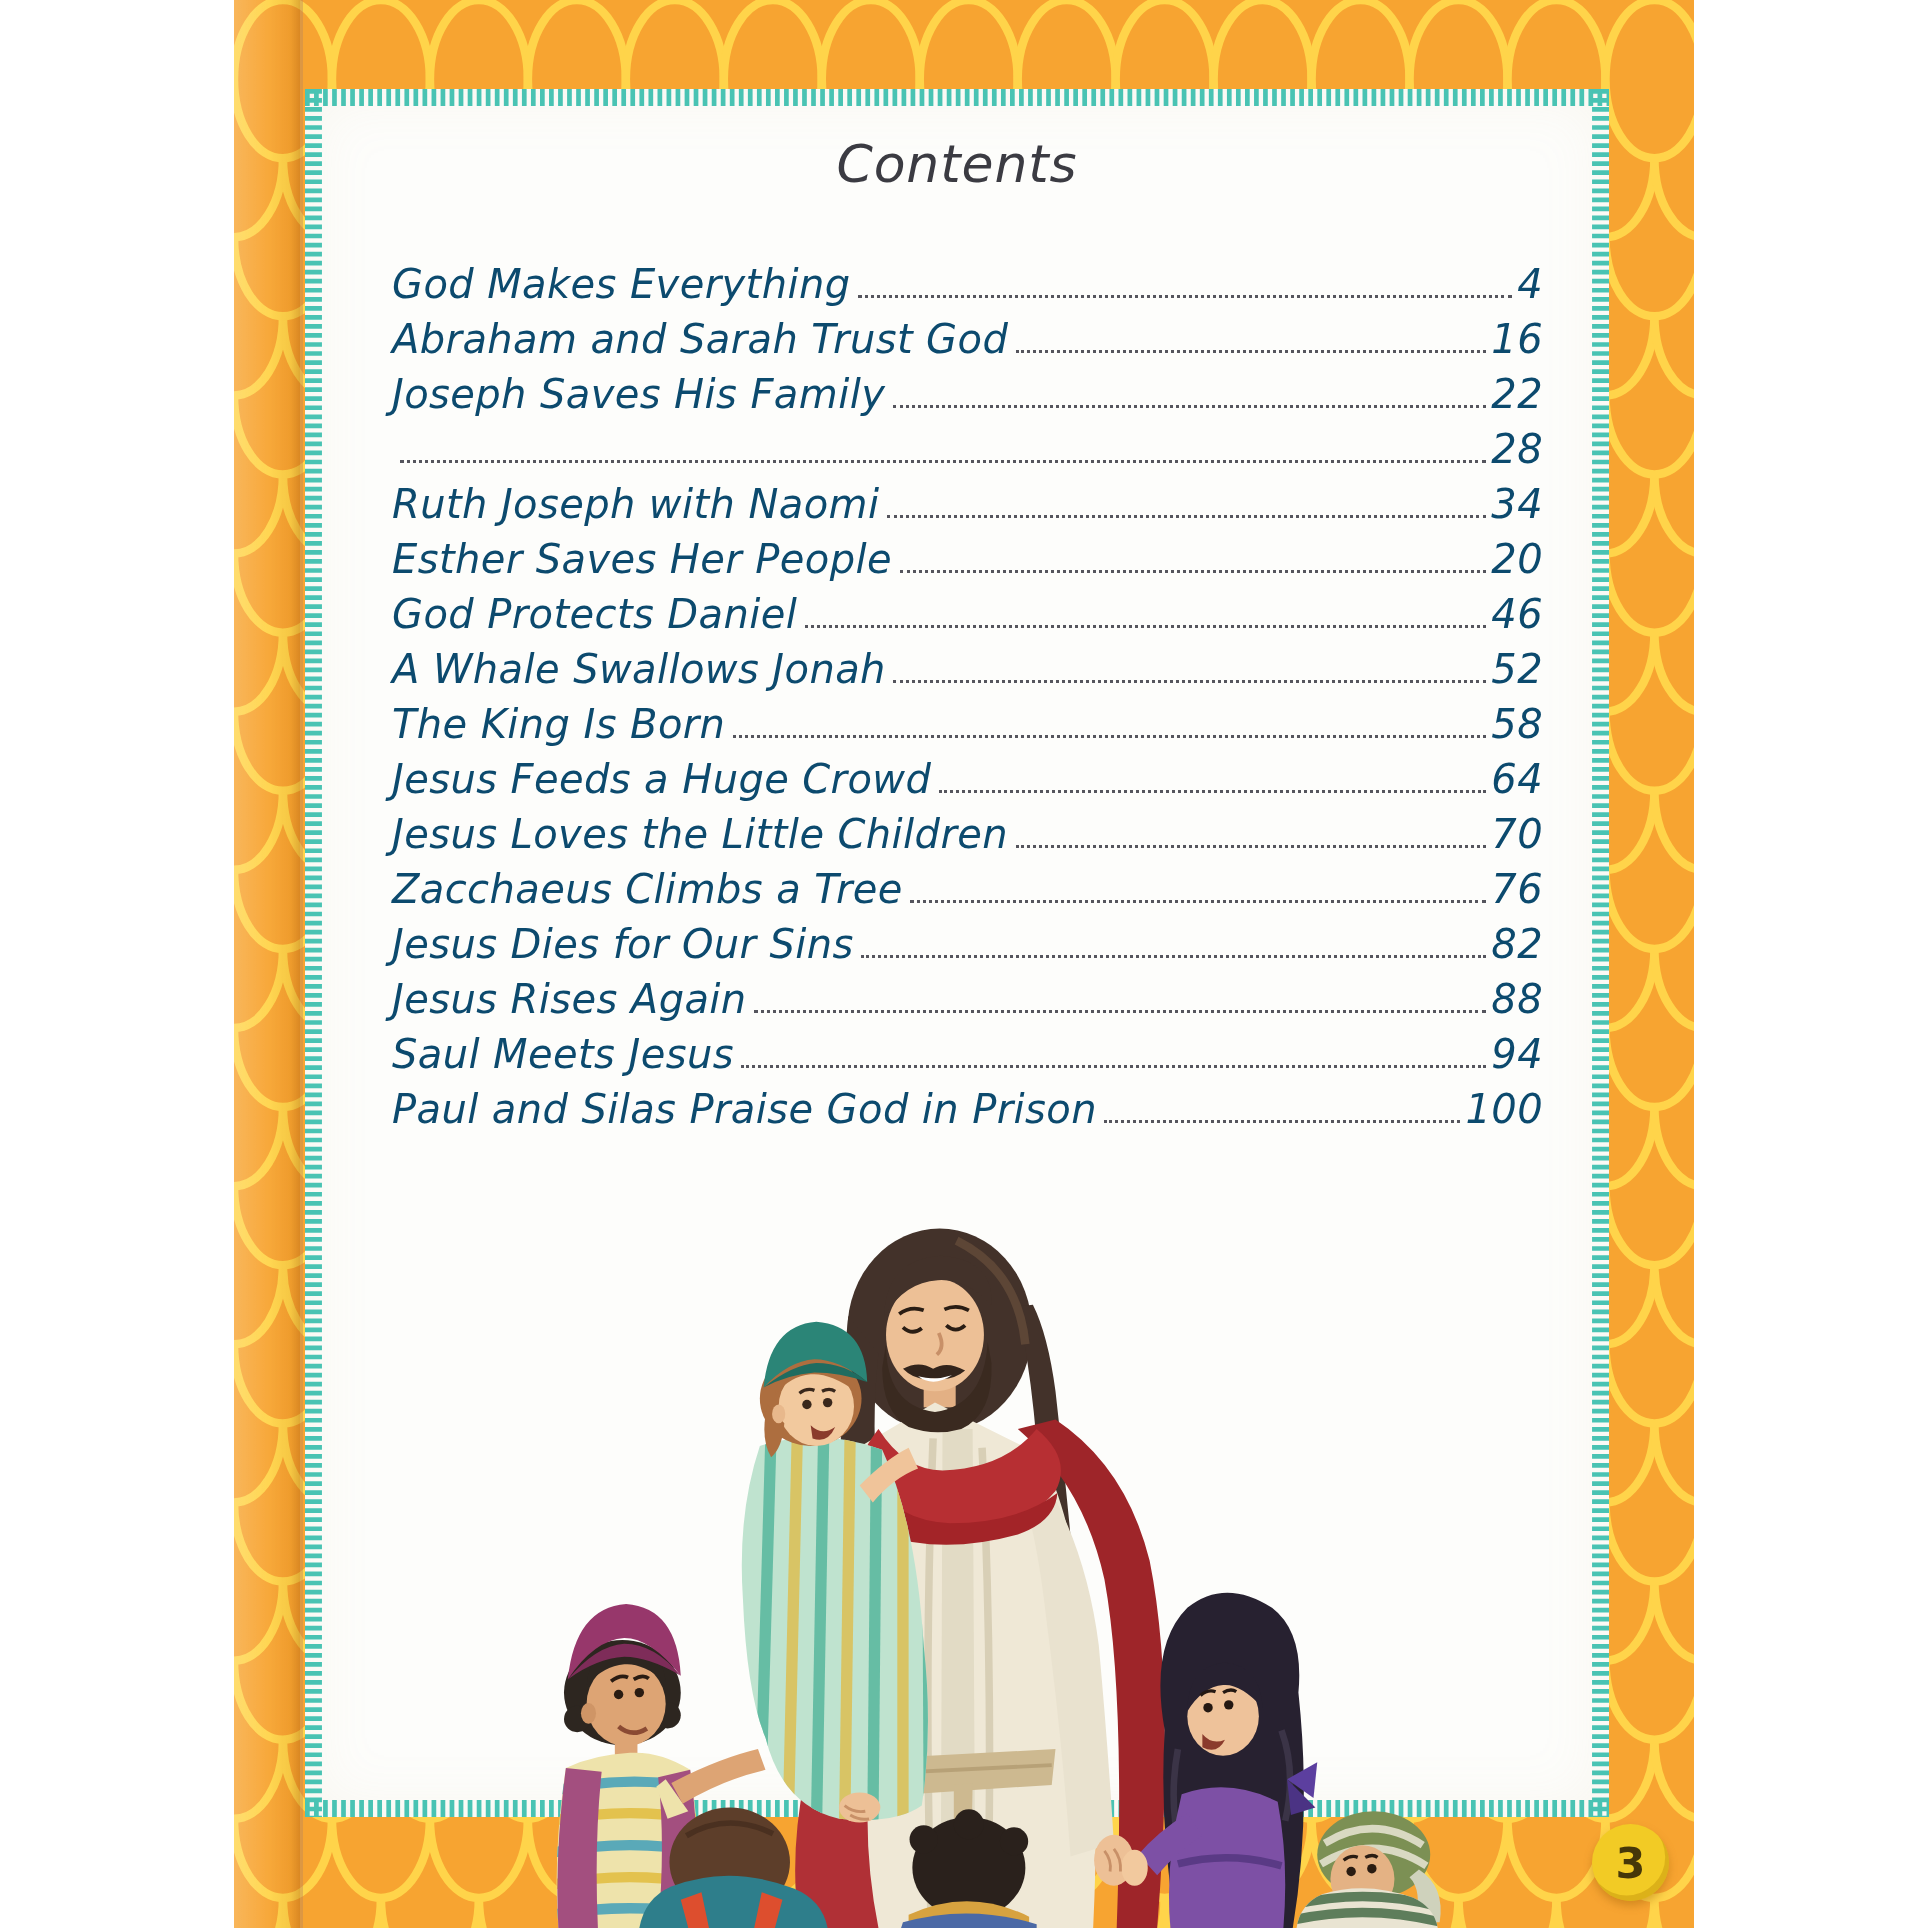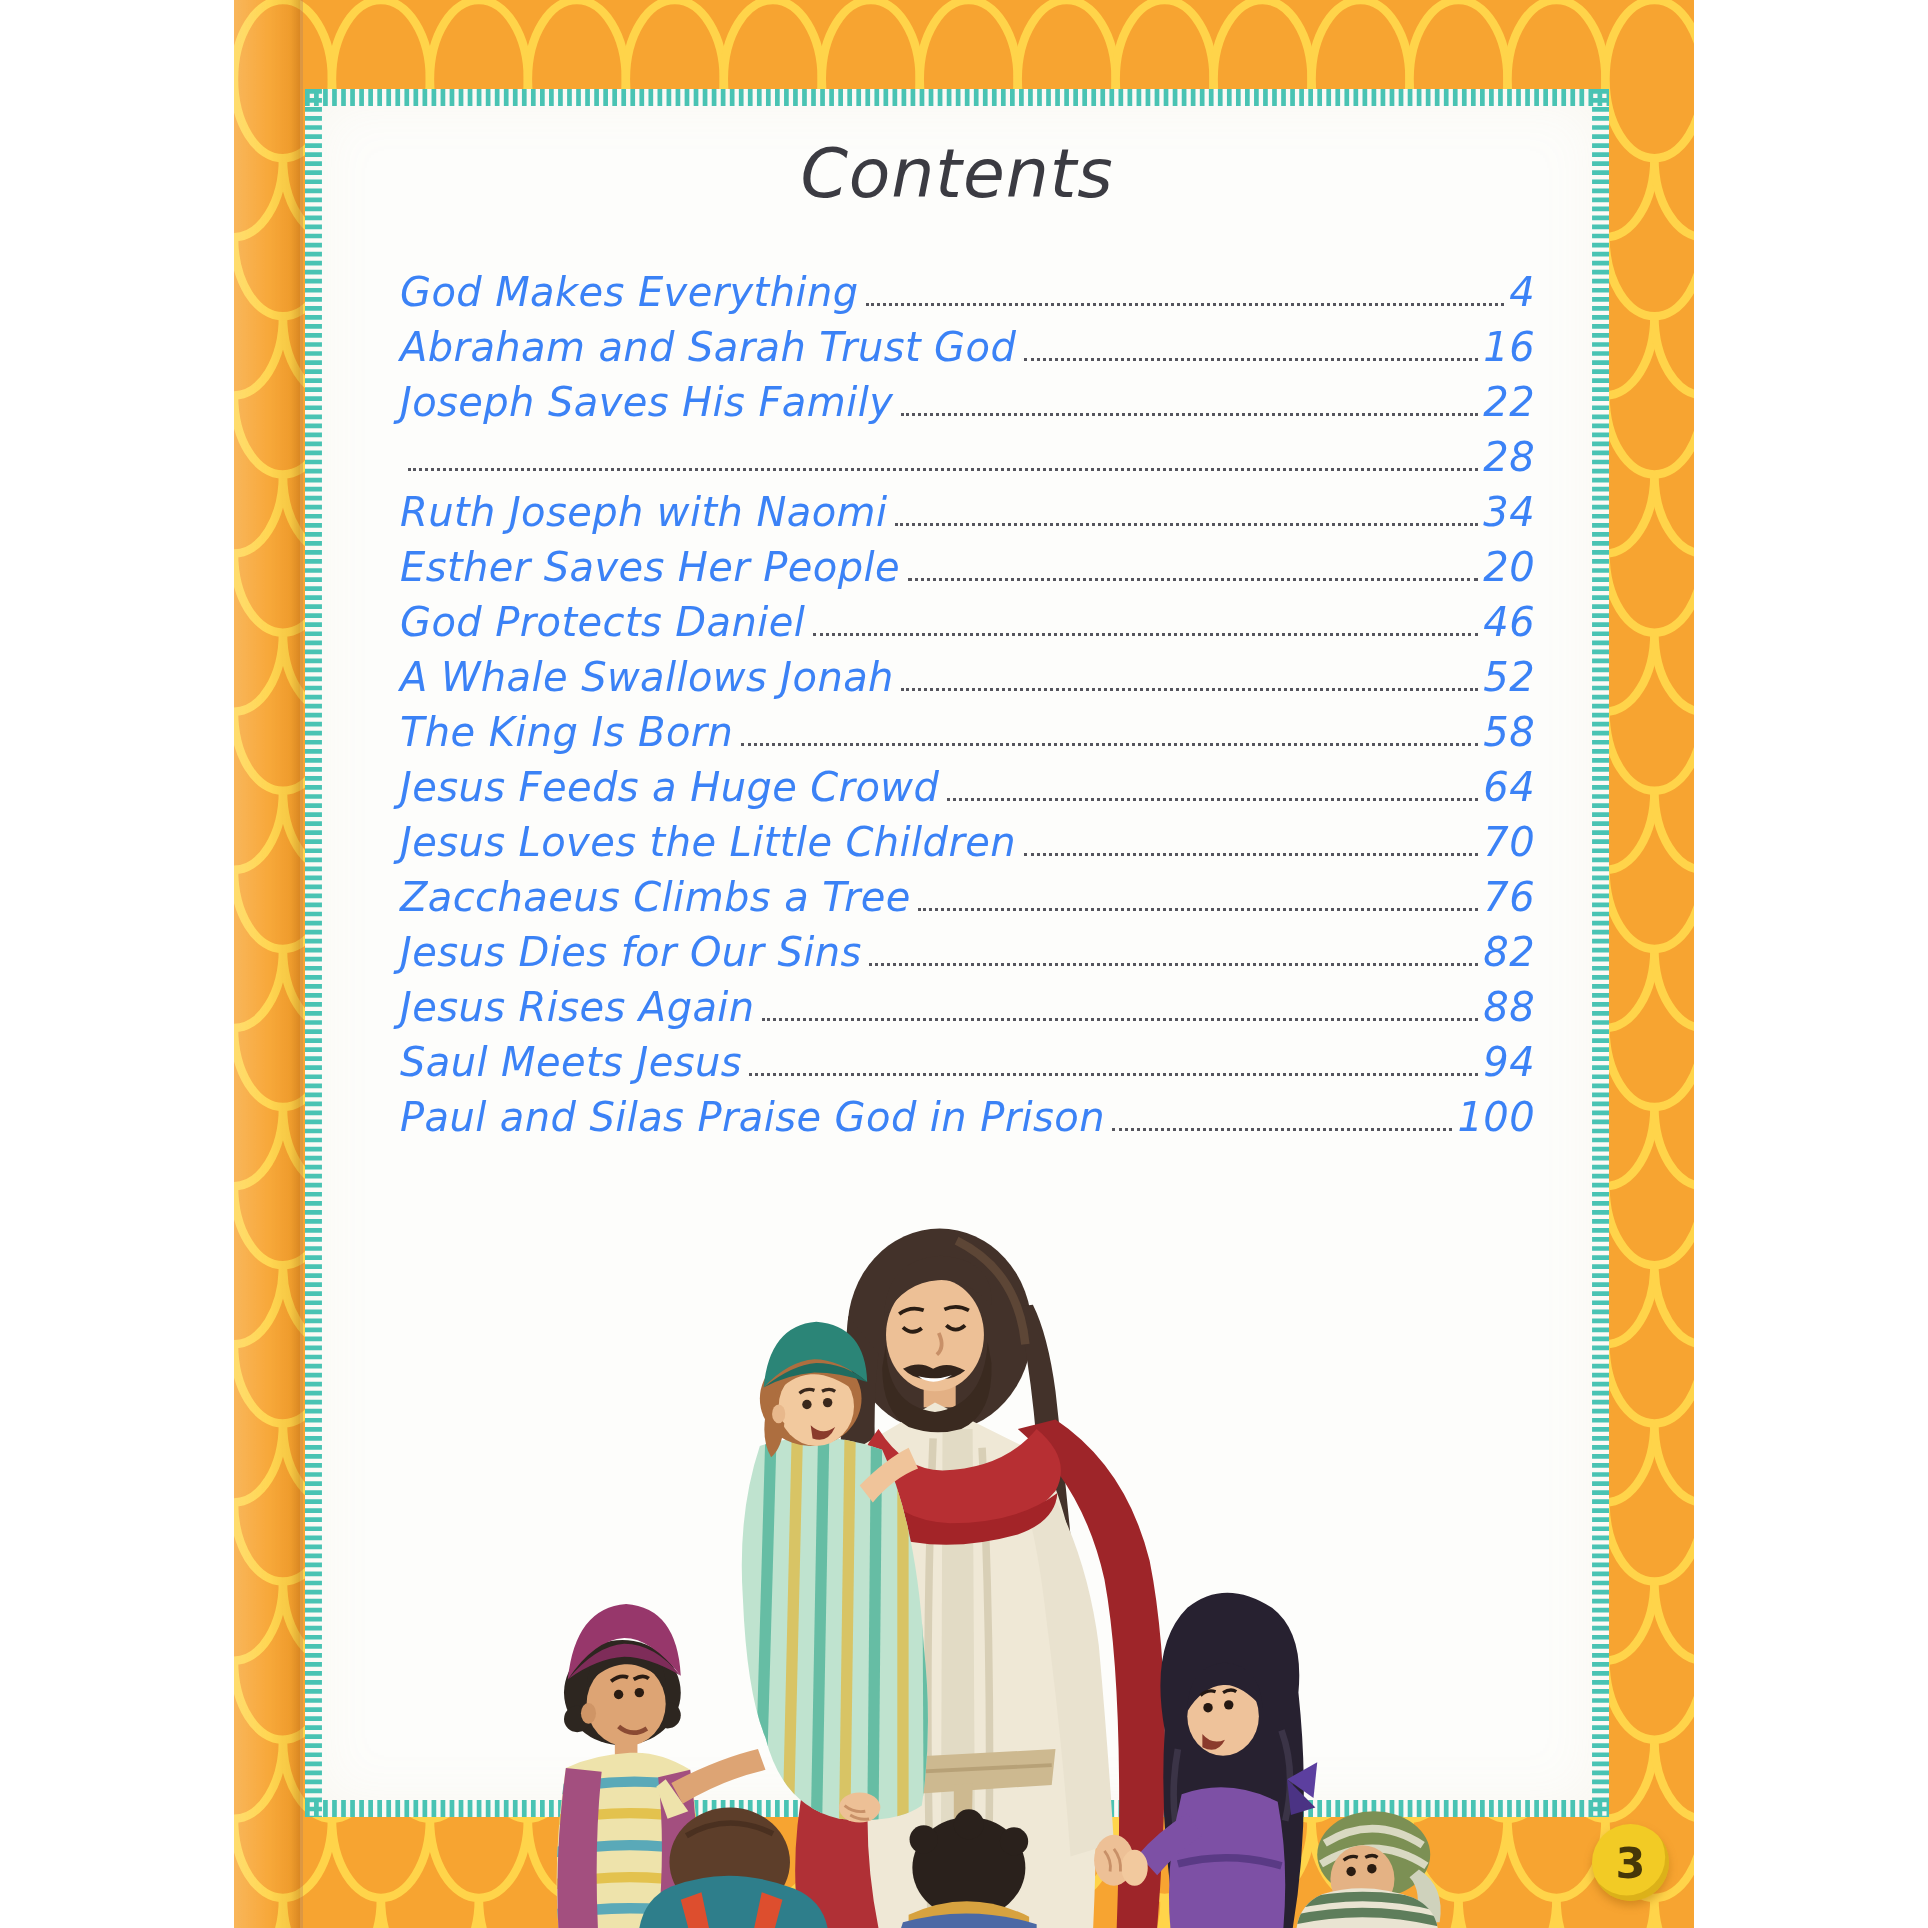"Contents" .page-title { font-size: 68px -> 52px }
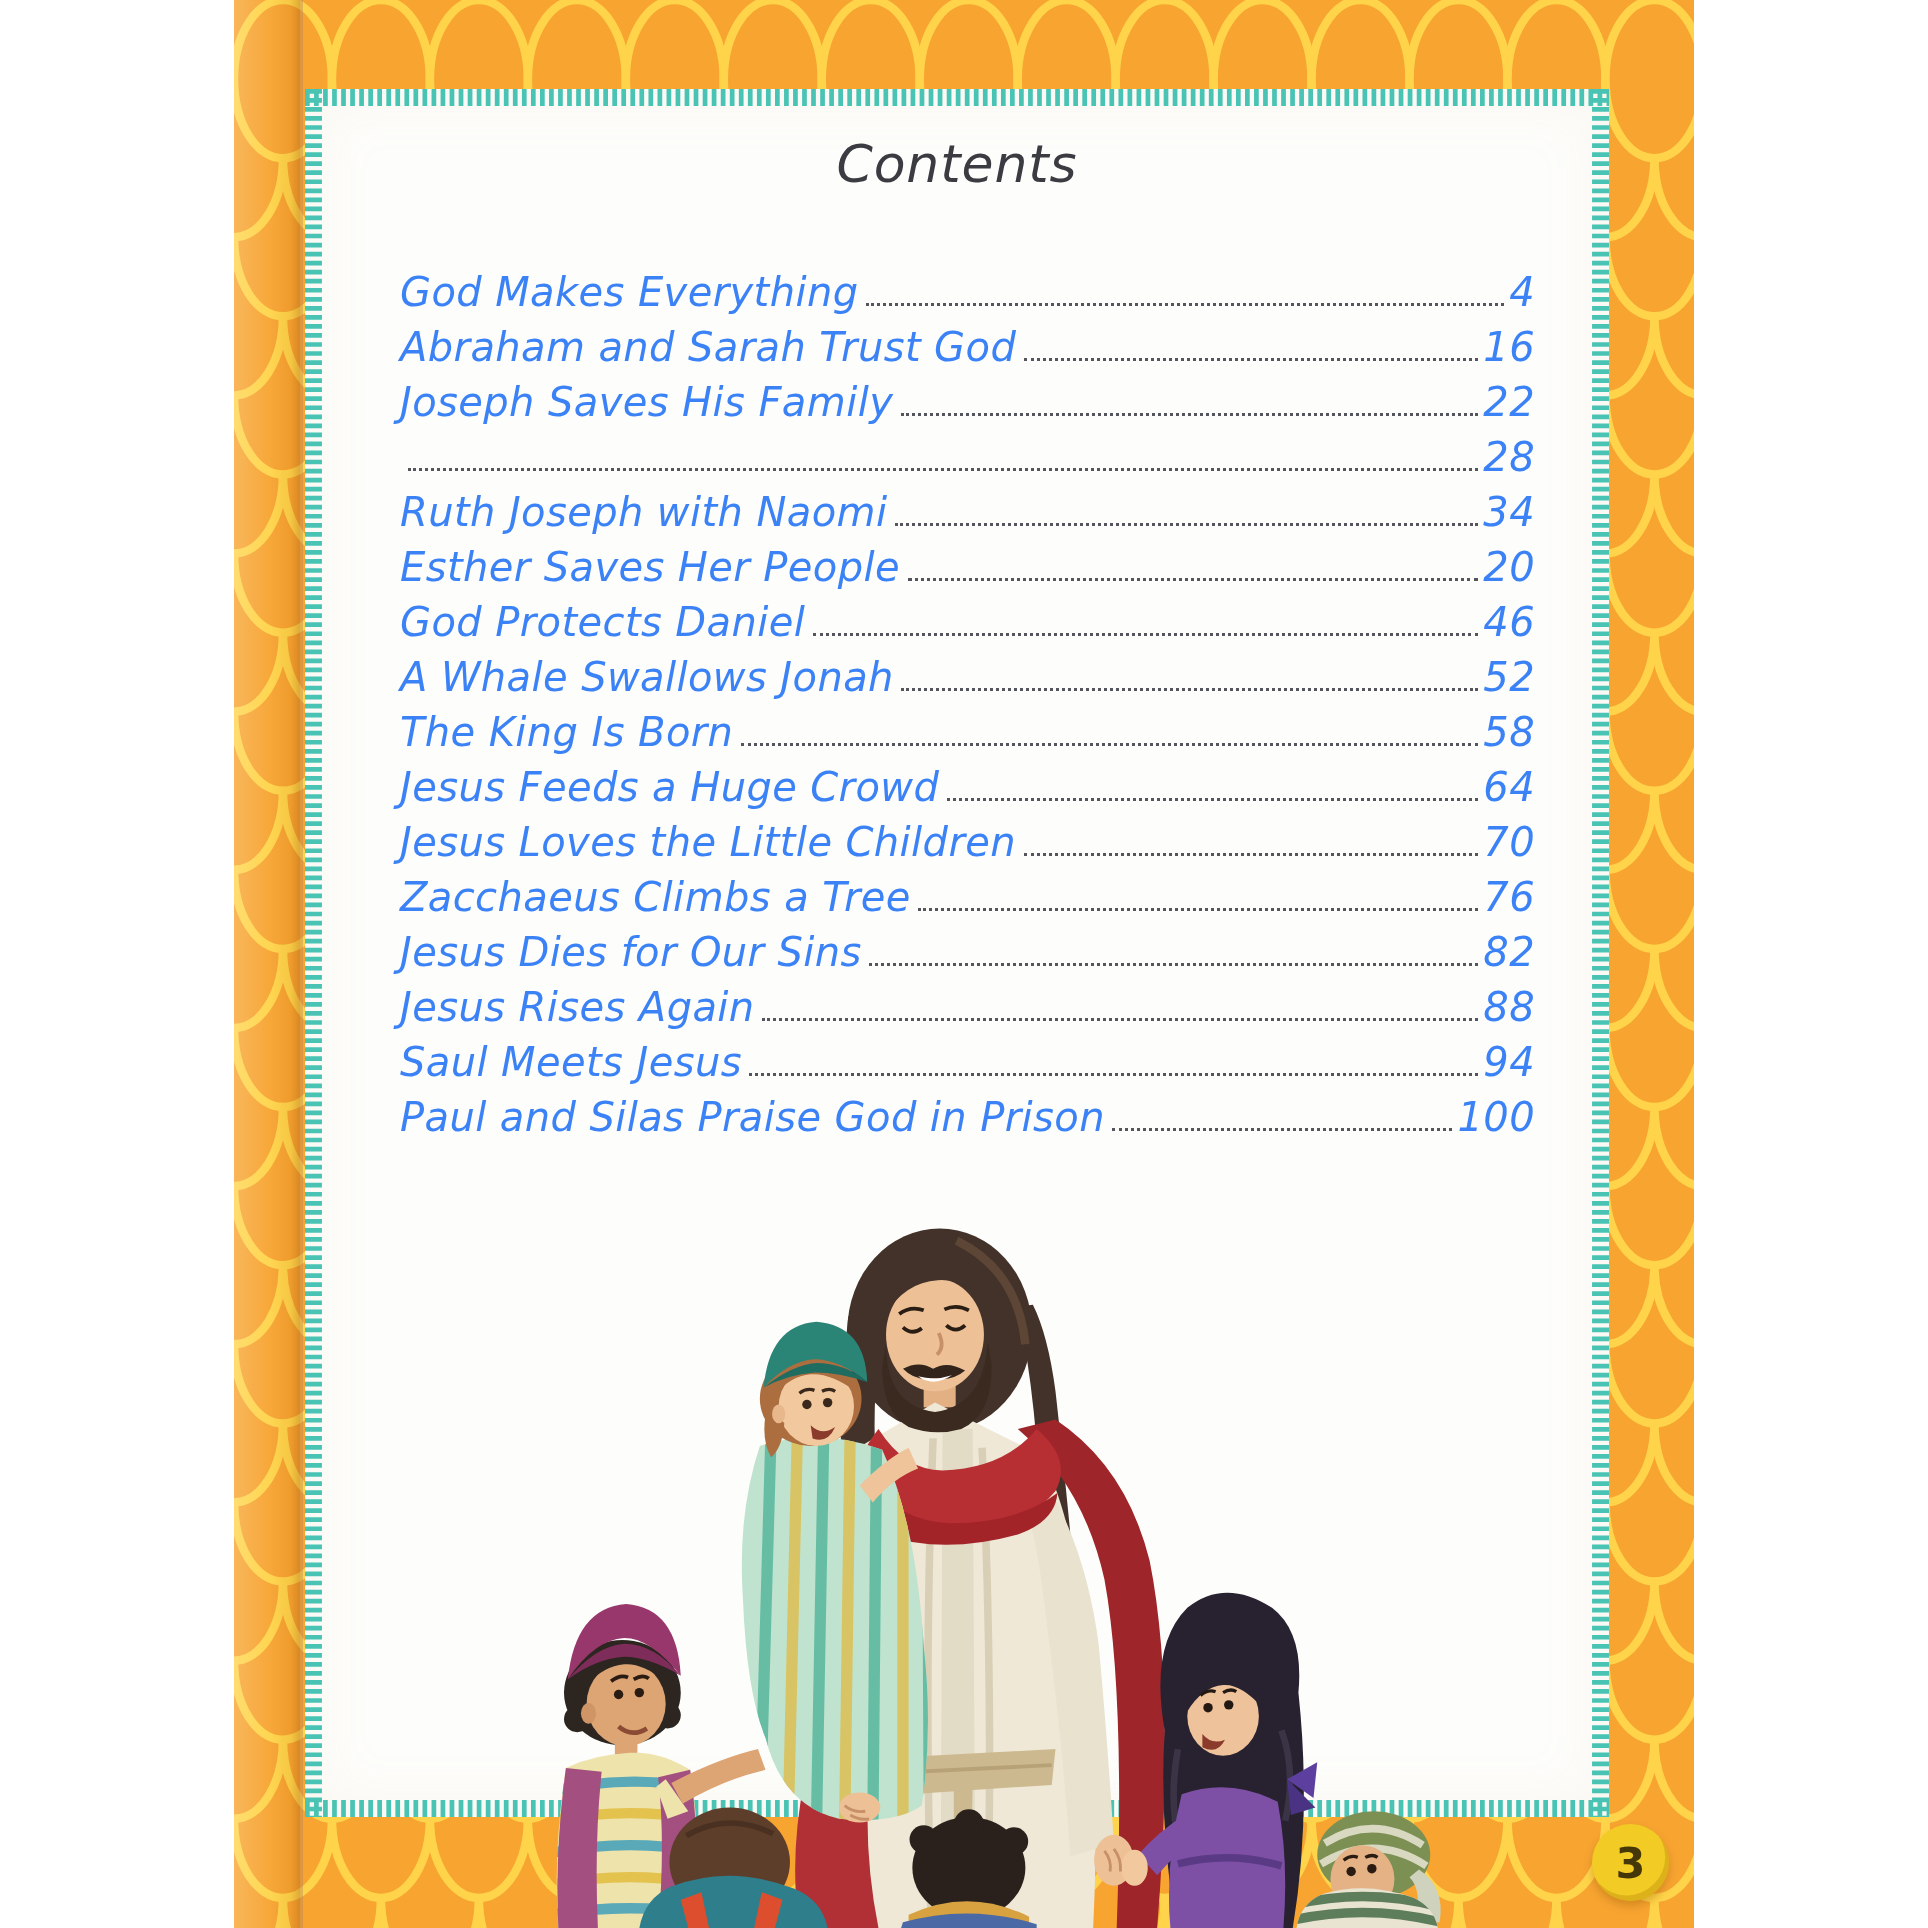"God Makes Everything" .toc { color: #3b82f6 -> #0c4a6e; margin: 8px -> 0 }
